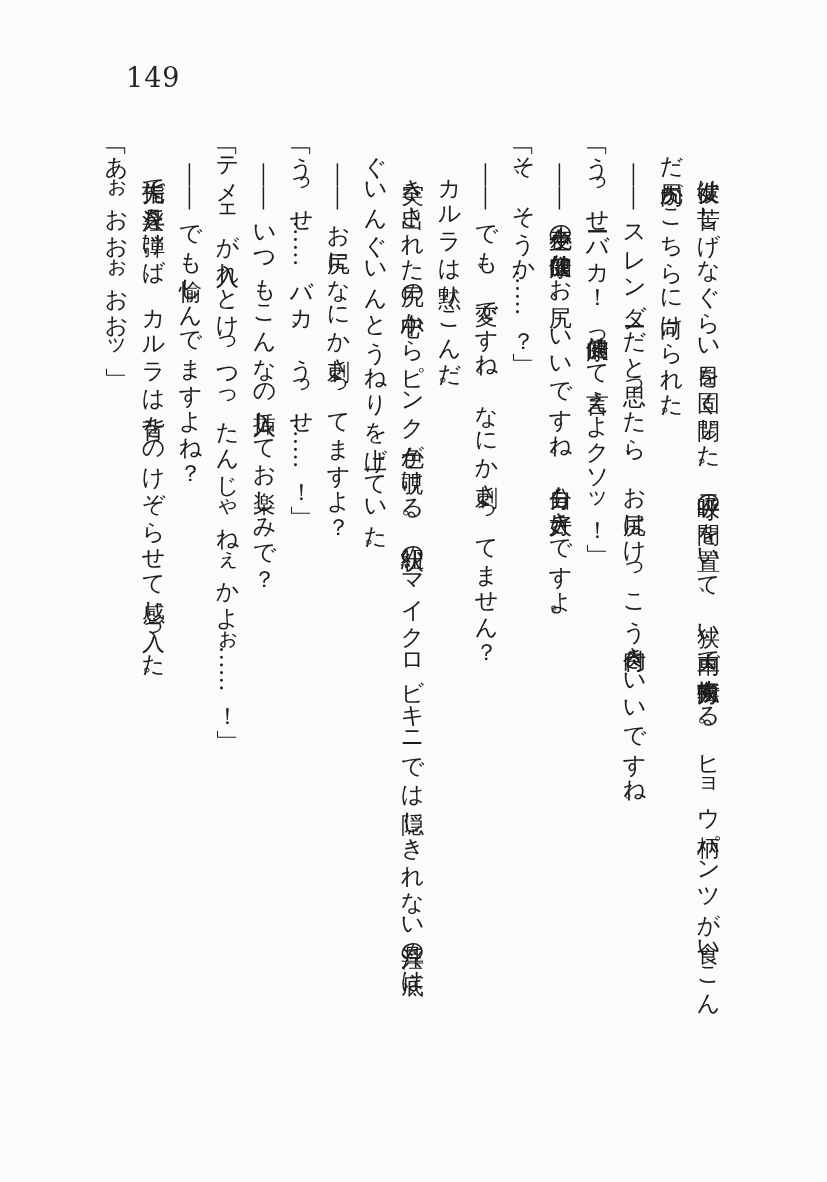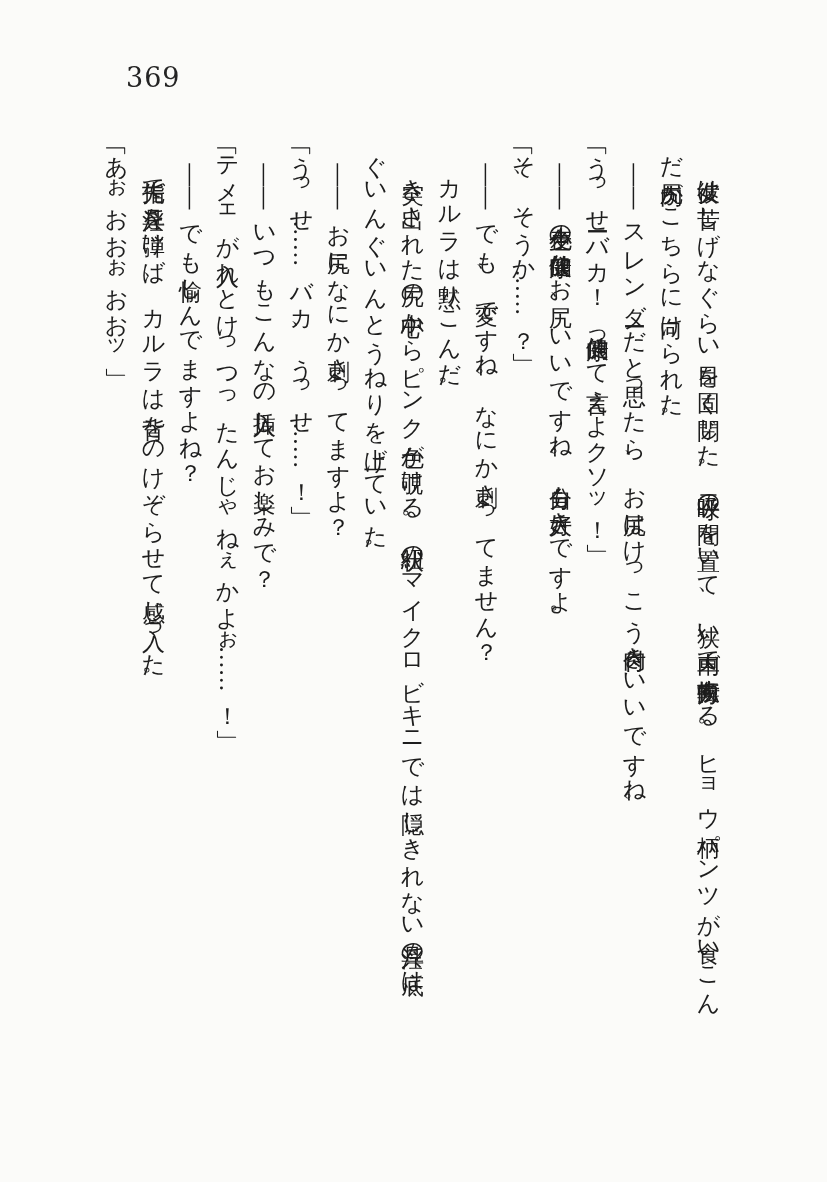"369" div.page-number { text: 369 -> 149 }
